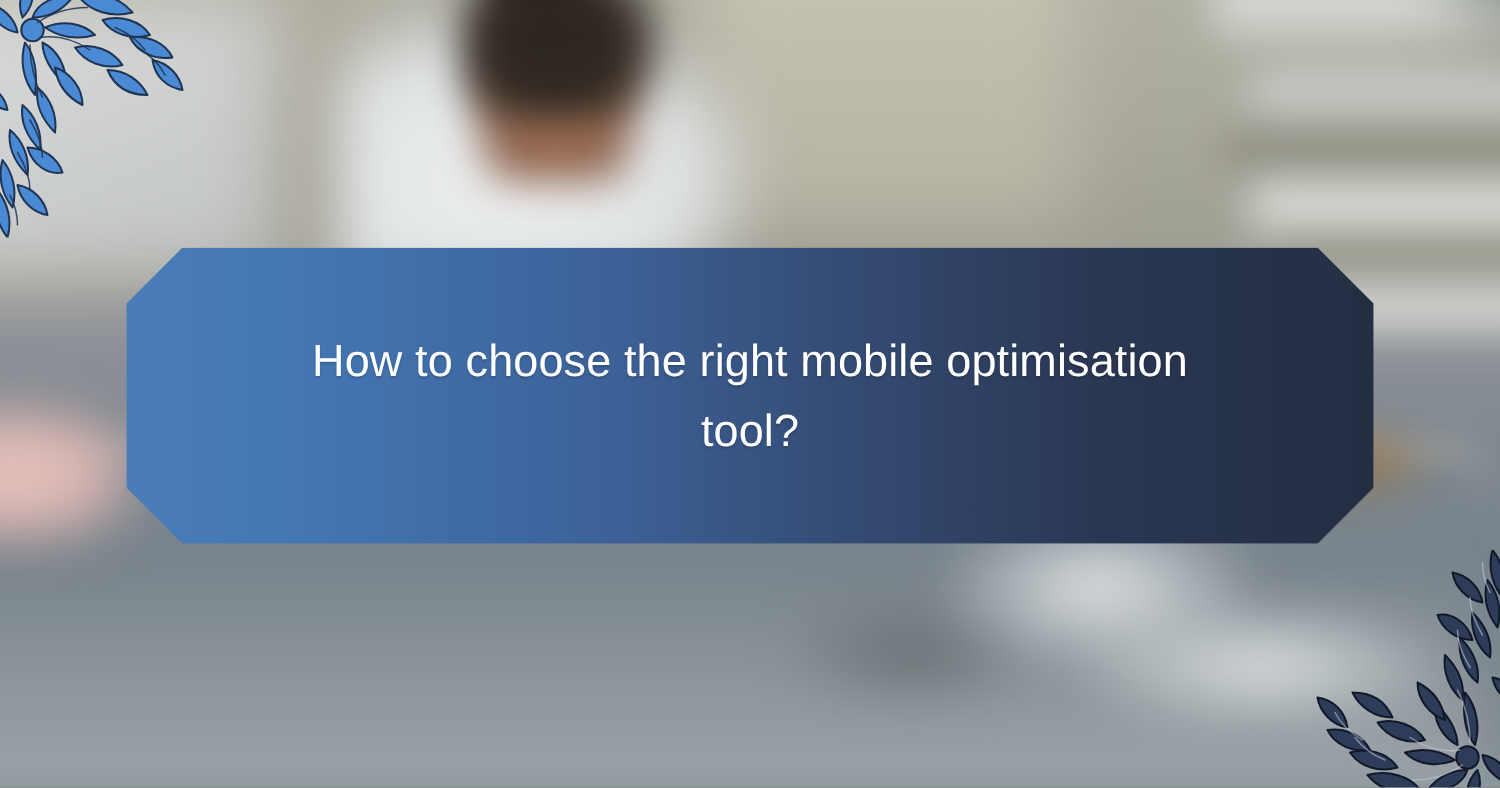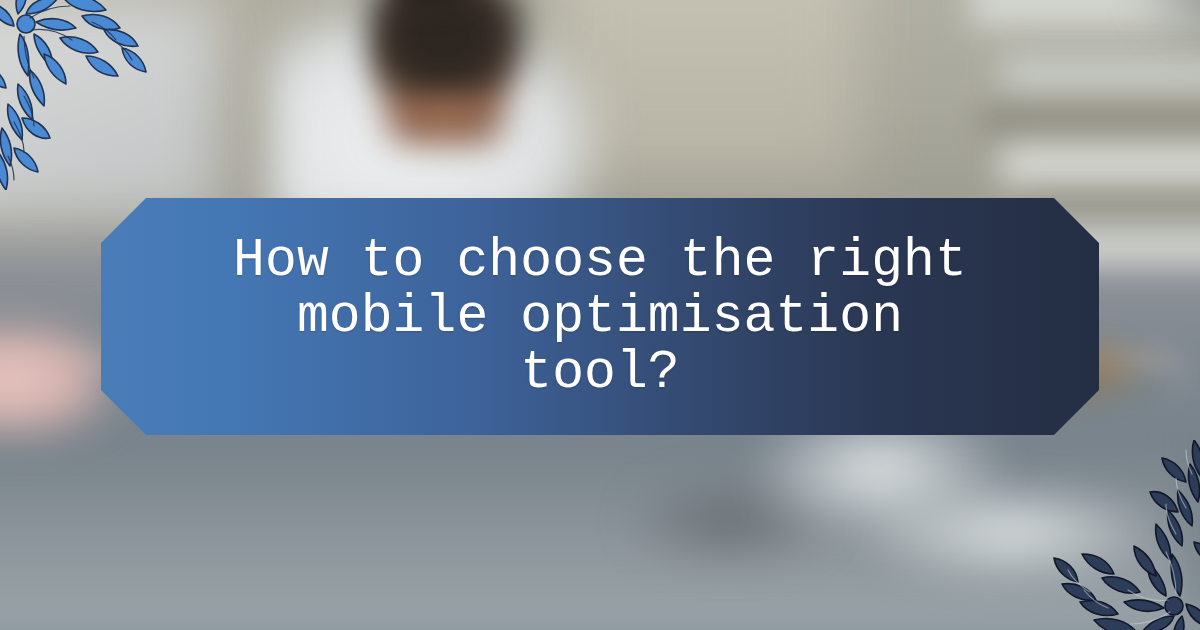"How to choose the right" .banner-title { font-family: Liberation Mono, monospace -> Liberation Sans, sans-serif; font-size: 53px -> 36px }
